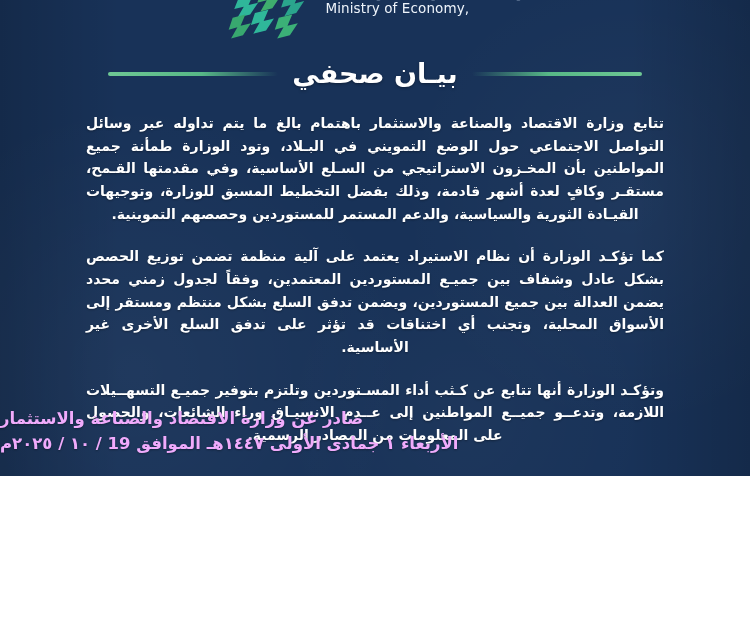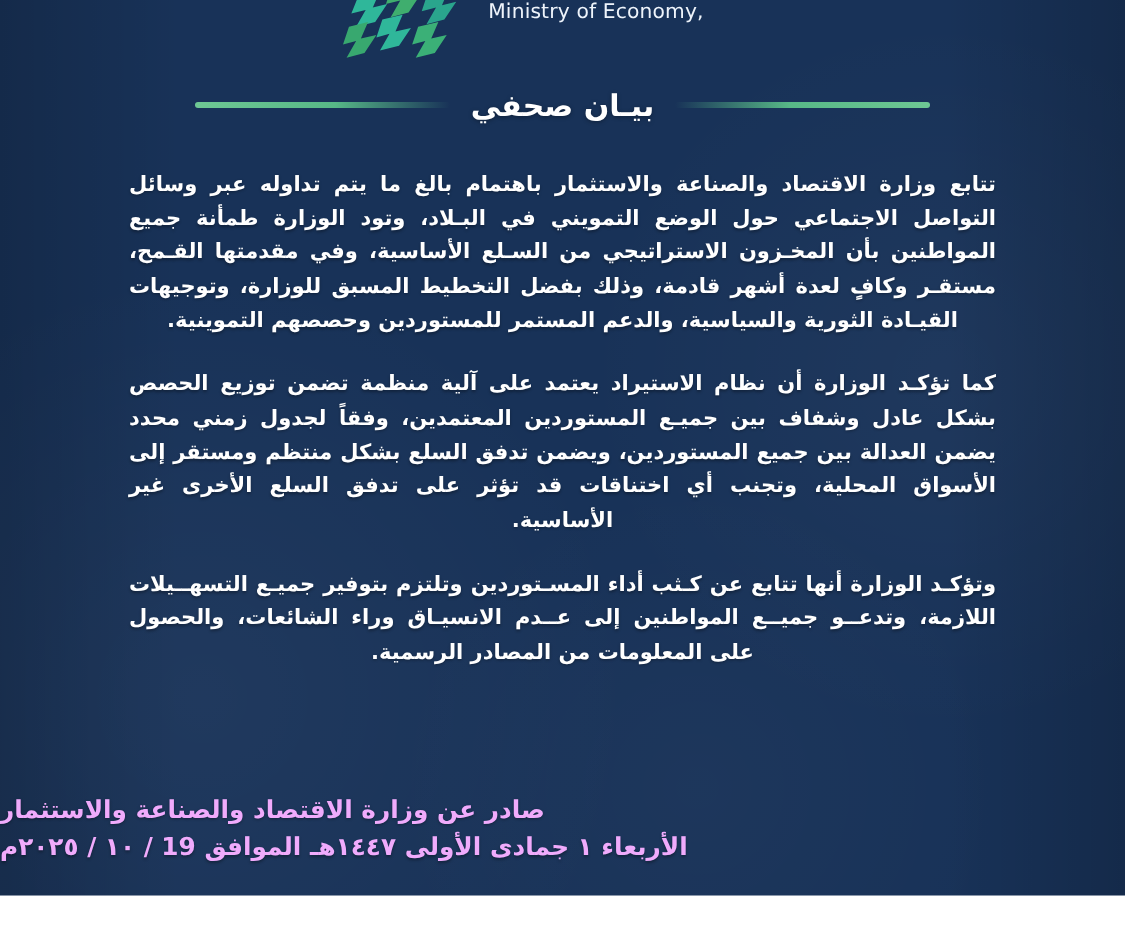"Ministry of Economy," #poster { height: 597px -> 476px }
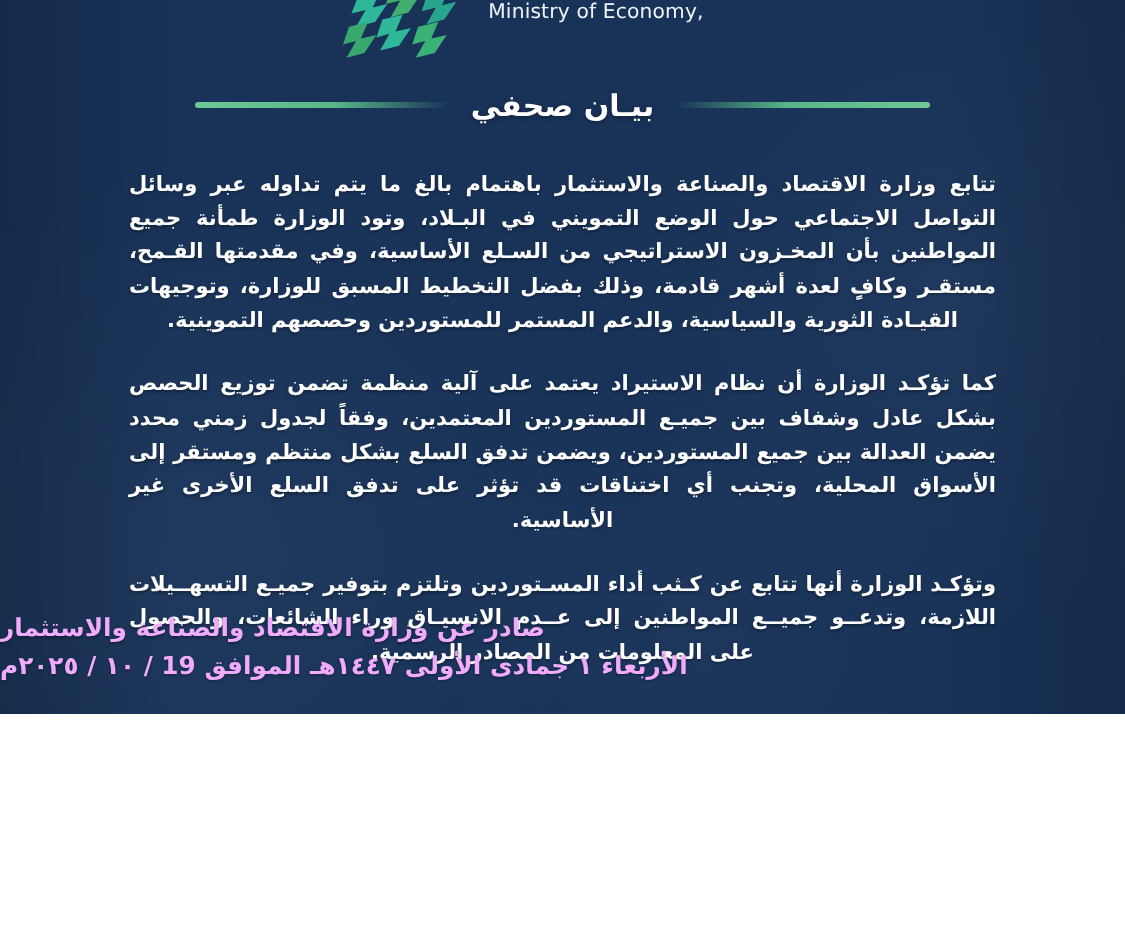"بيـان صحفي" .title { font-size: 20px -> 27px }
